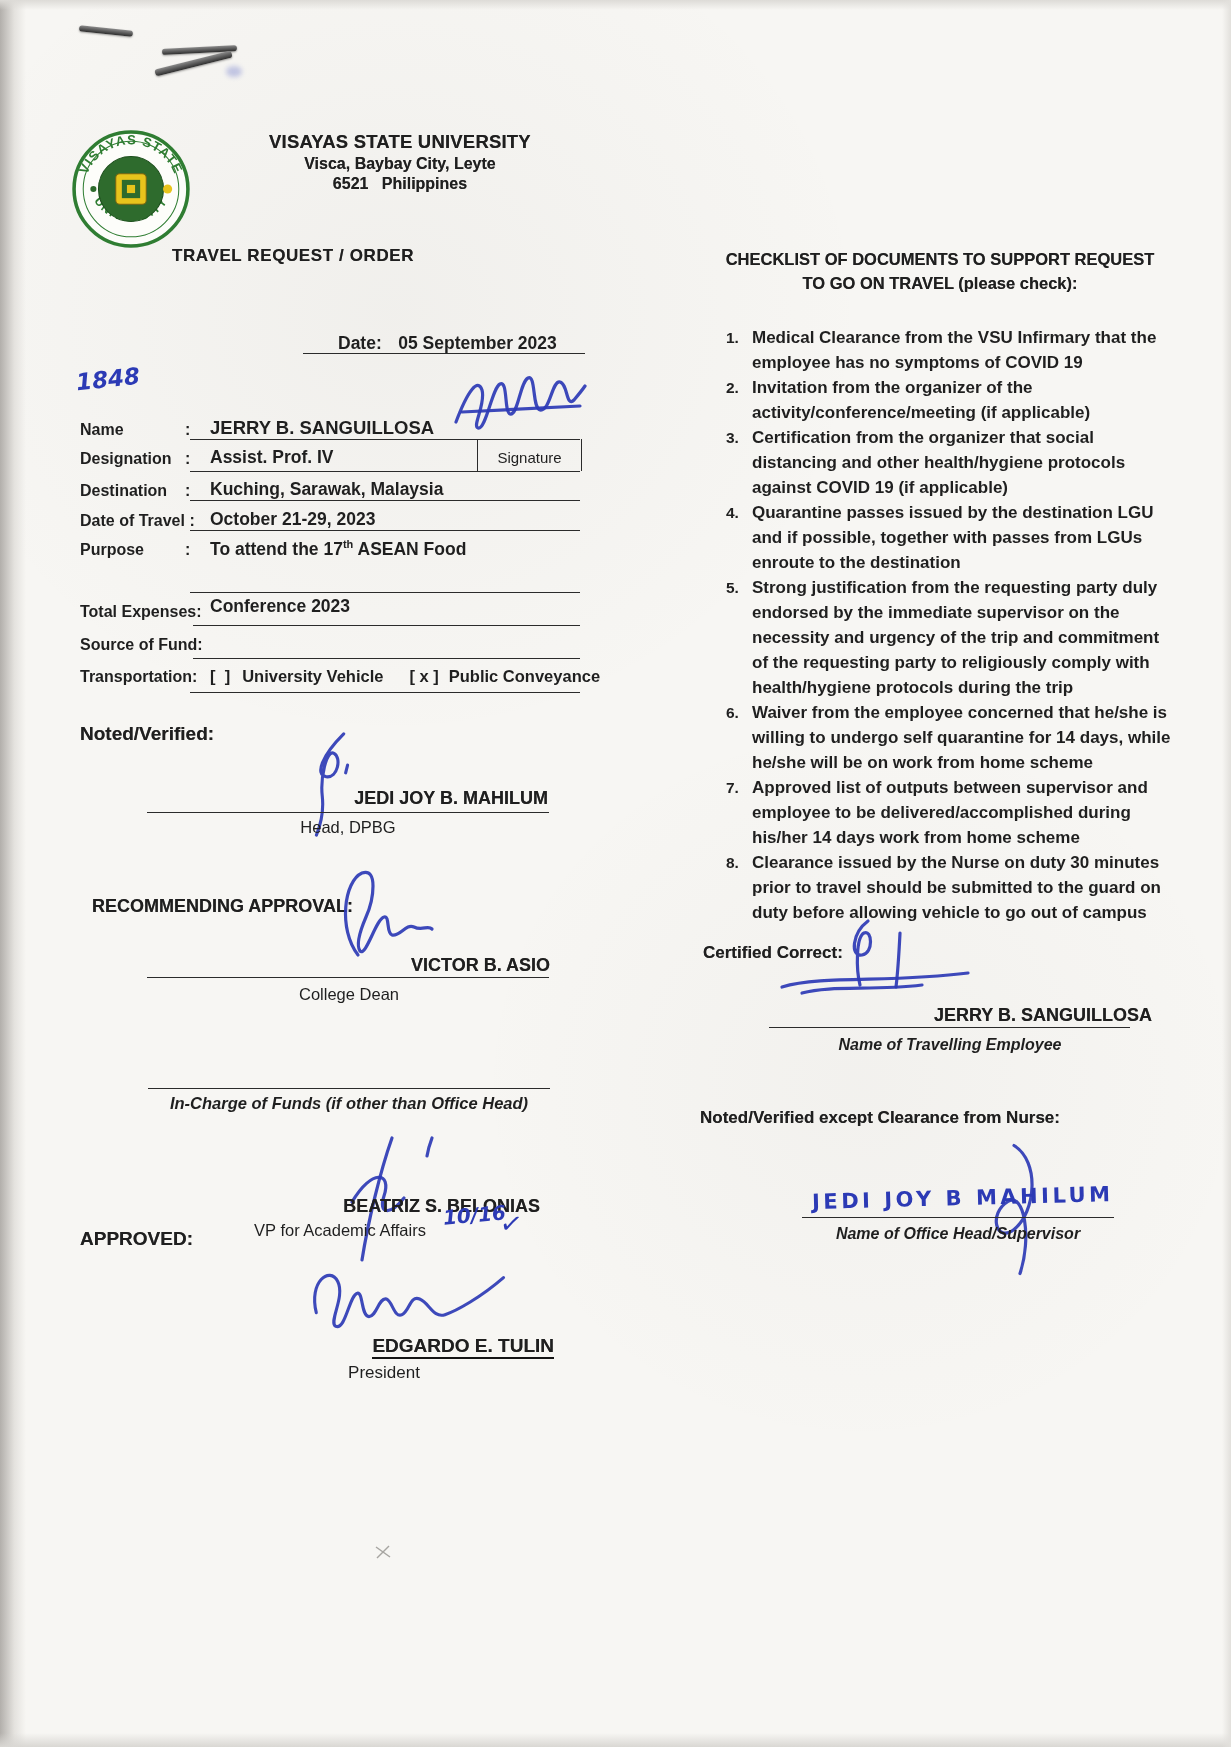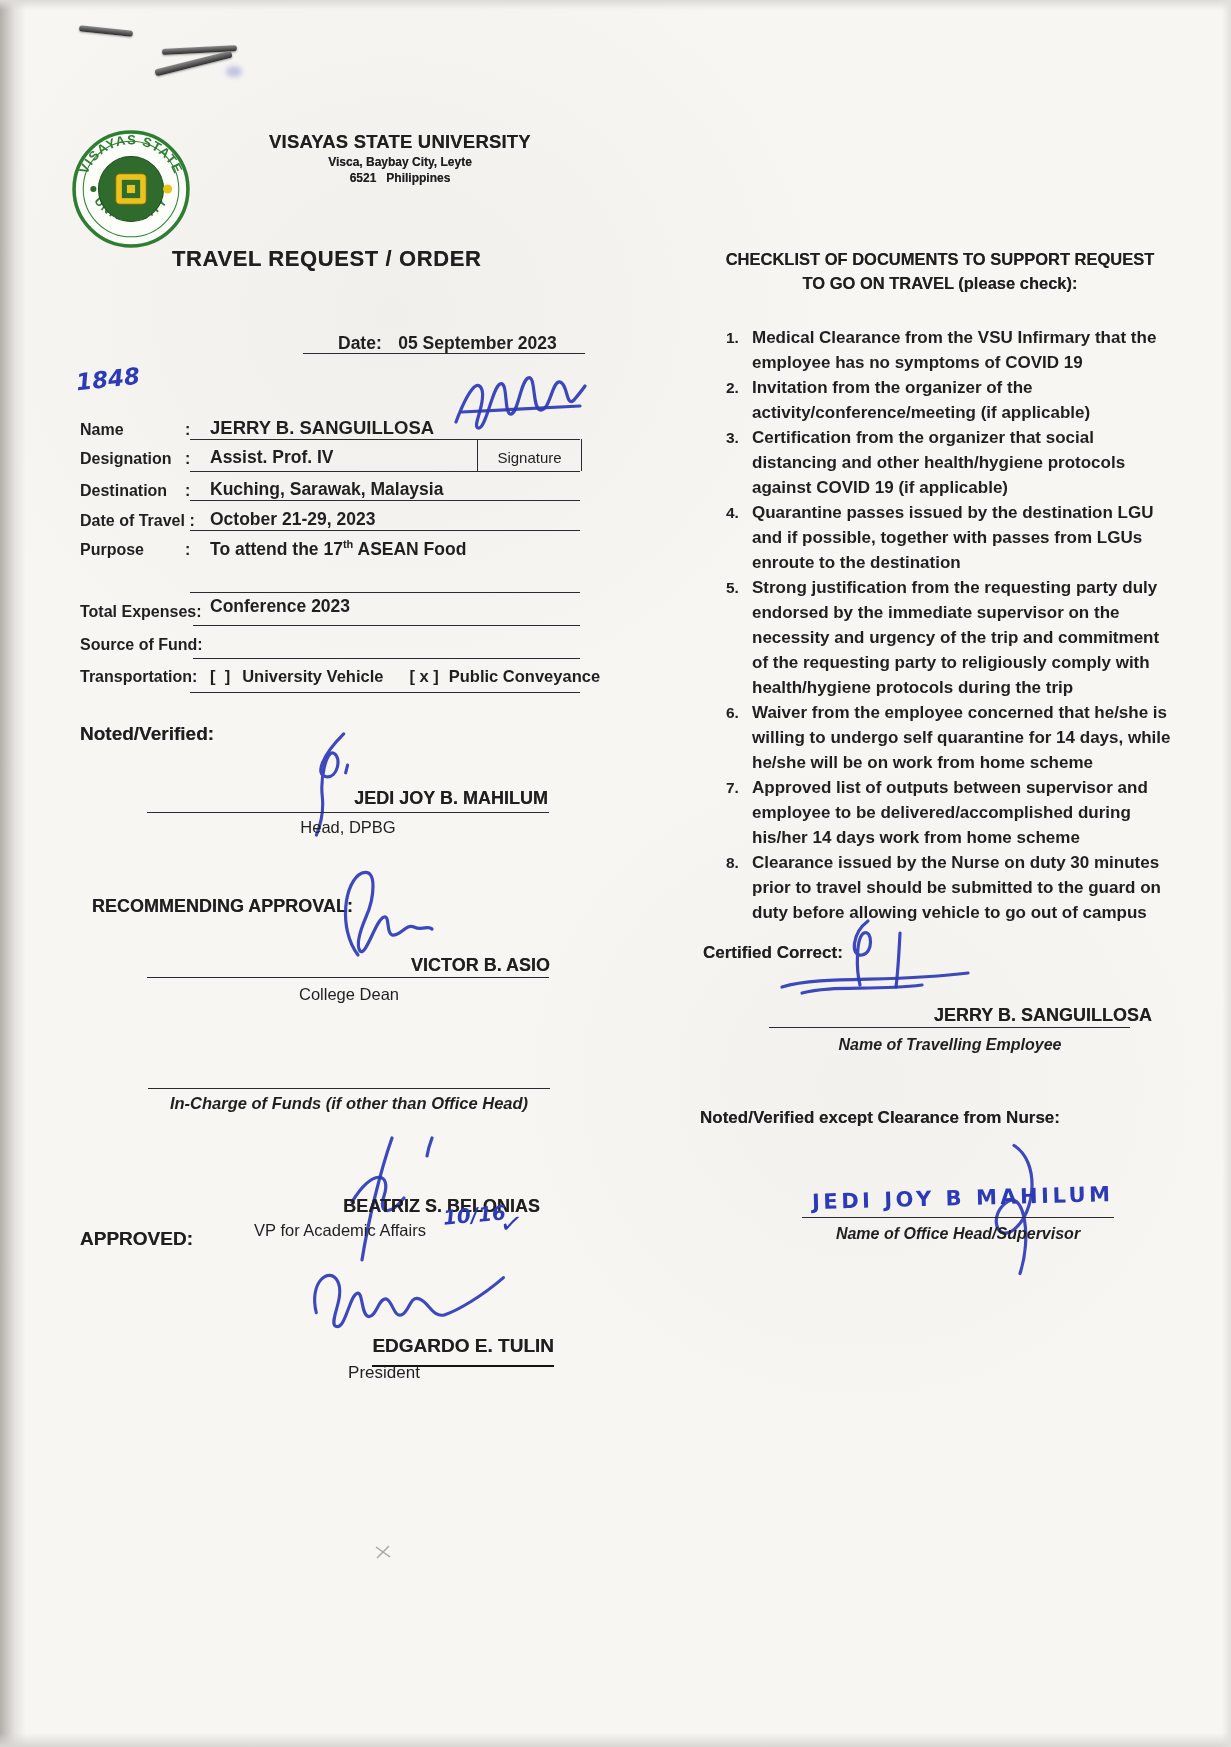"Visca, Baybay City, Leyte" .hdr-addr { font-size: 12px -> 16px }
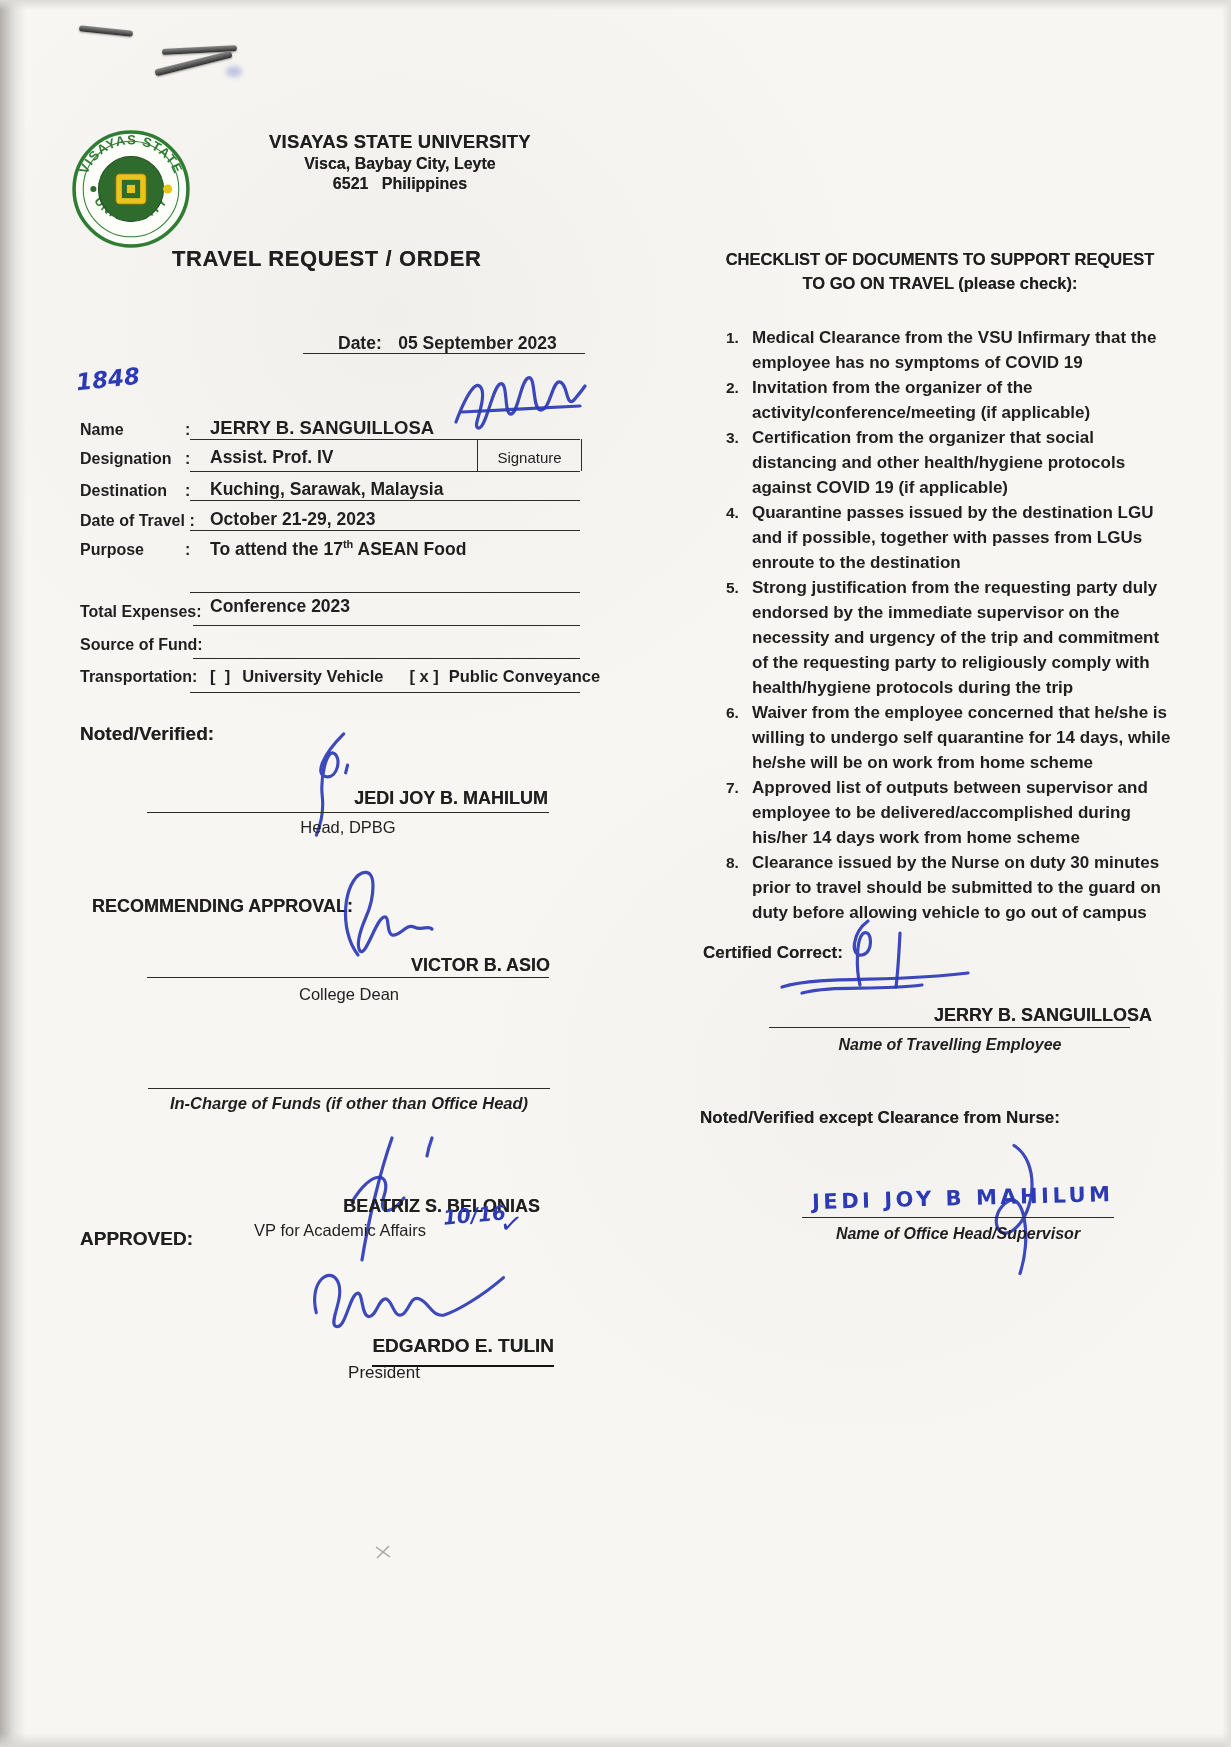"TRAVEL REQUEST / ORDER" .doc-title { font-size: 22px -> 17px }
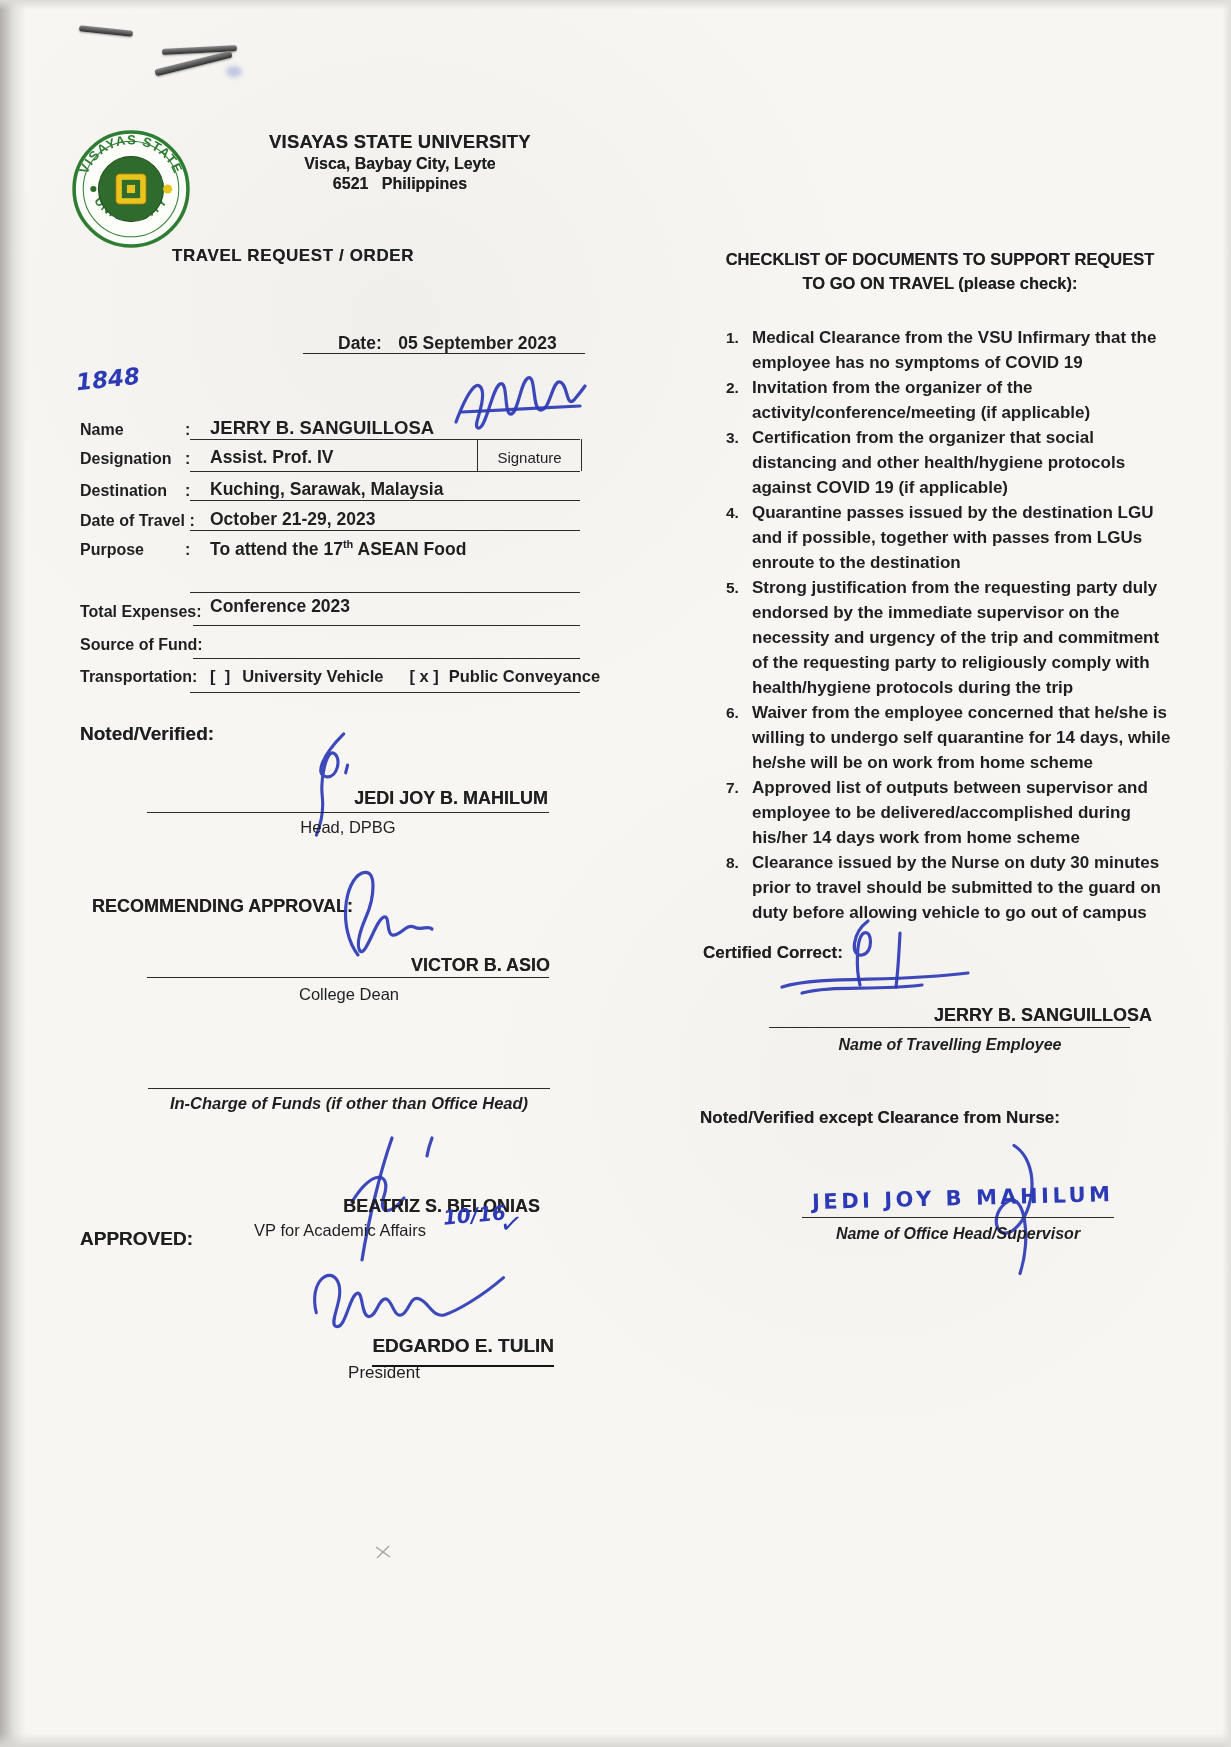"EDGARDO E. TULIN" .ul-name { padding-bottom: 9px -> 1px }
